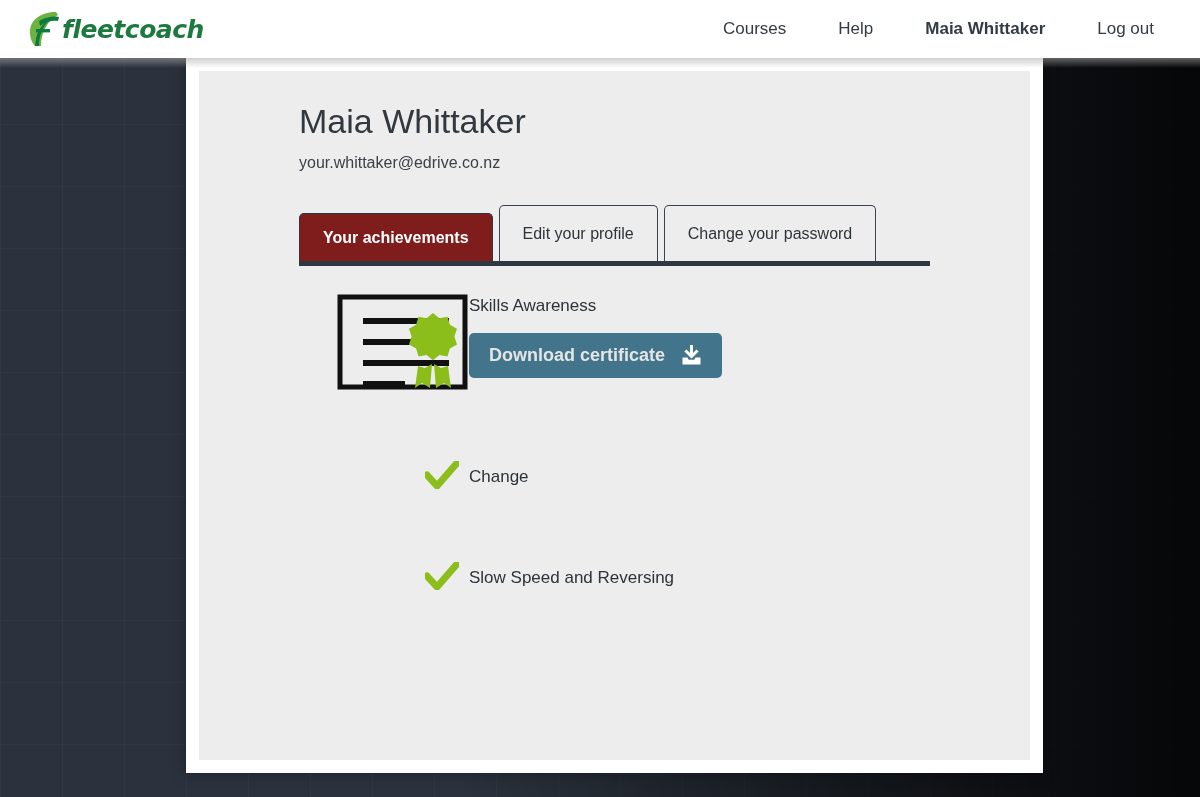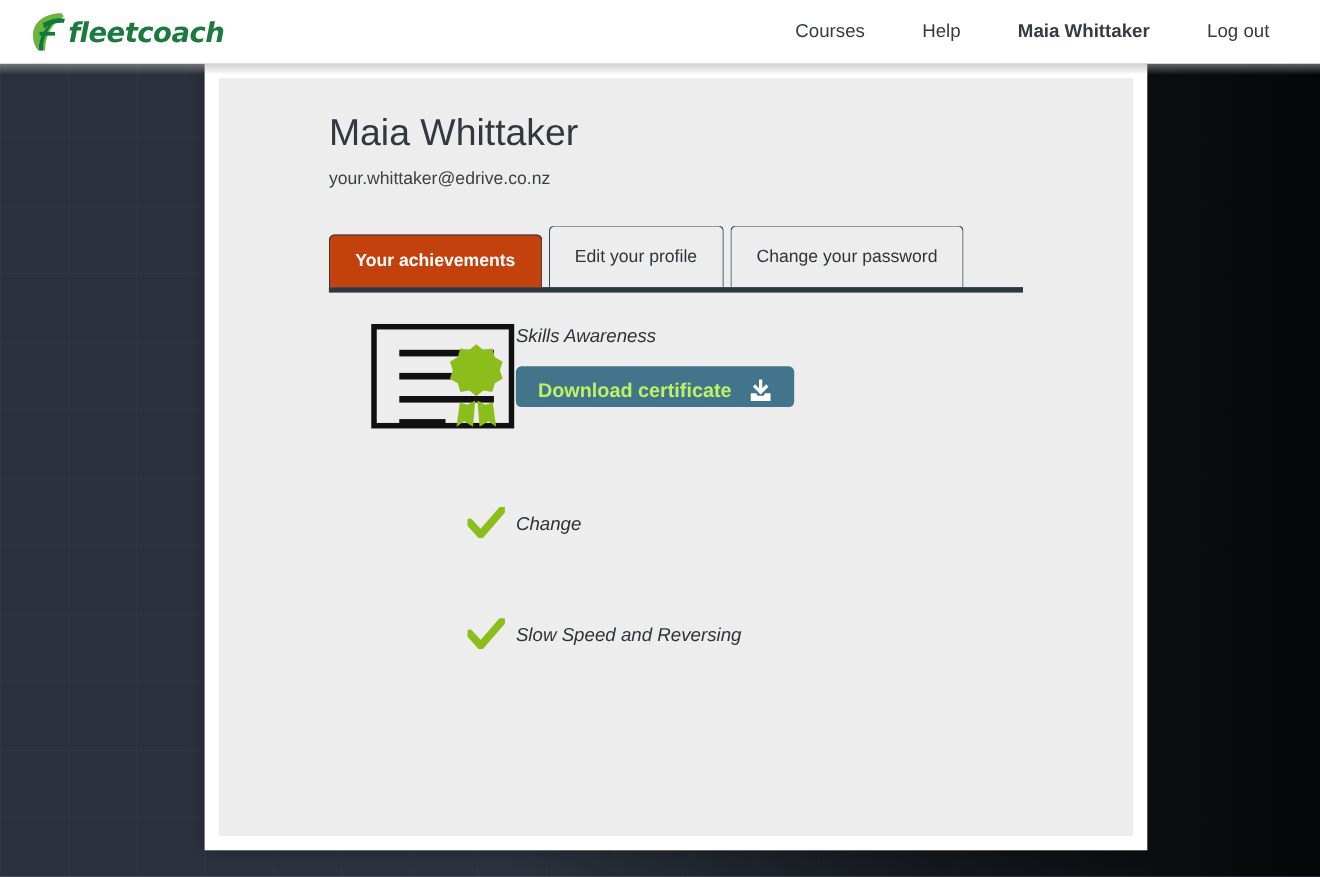"Your achievements" .tab.active { background: #c2410c -> #7f1d1d }
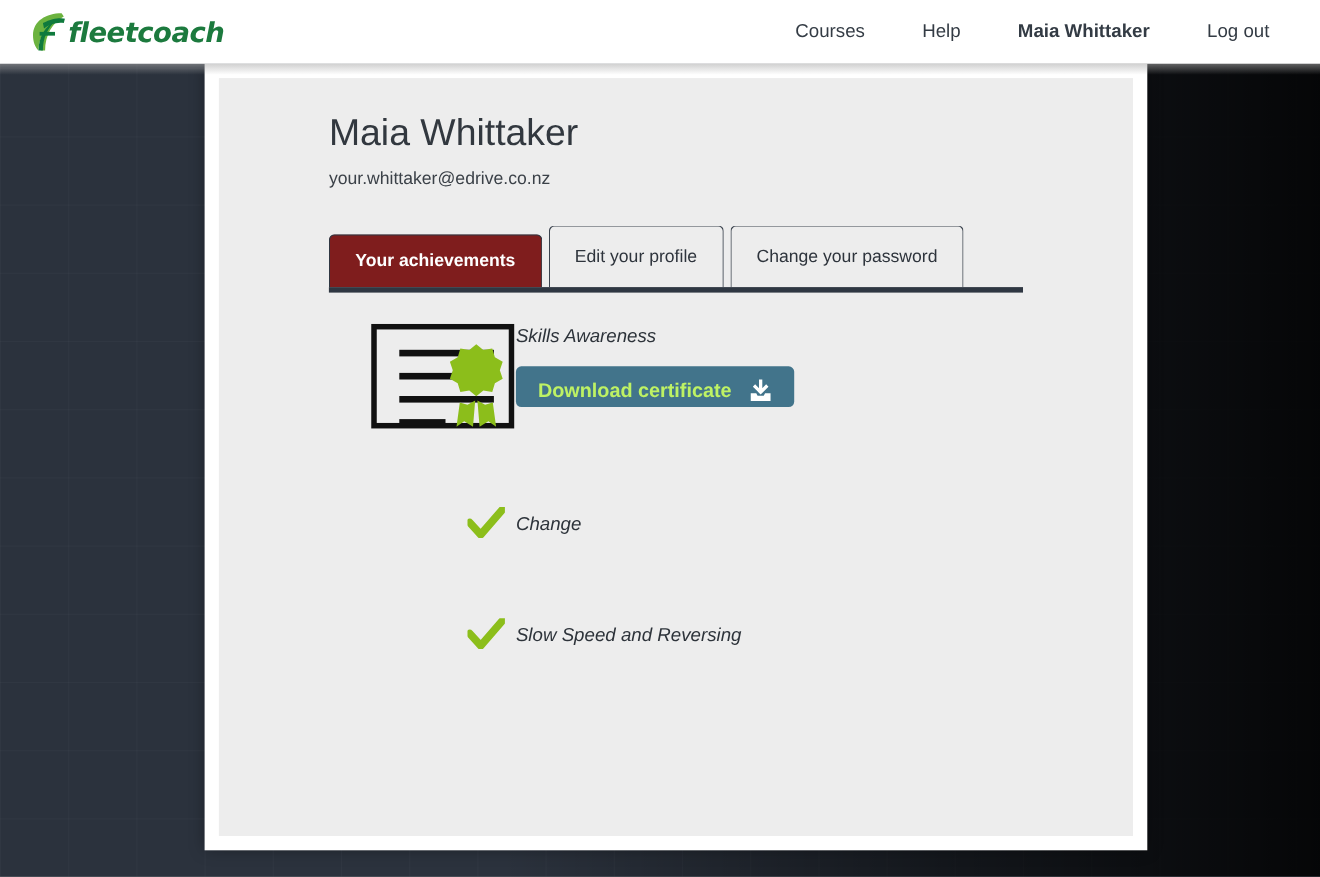"Skills Awareness" .achv-title { font-style: italic -> none }
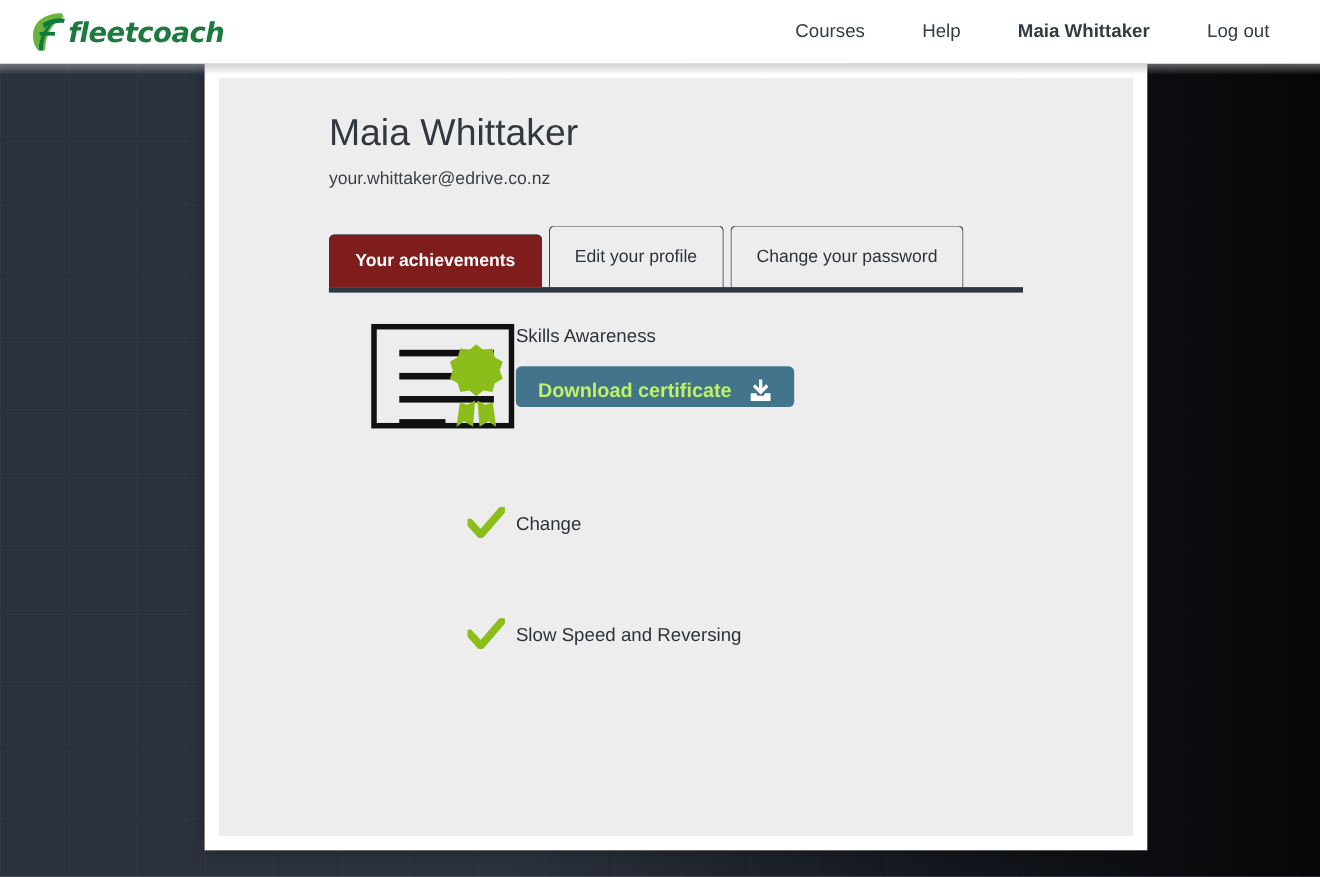"Download certificate" #download-certificate-button { color: #bef264 -> #e5e5e5; padding: 12px 20px 4px 20px -> 12px 20px 12px 20px }
